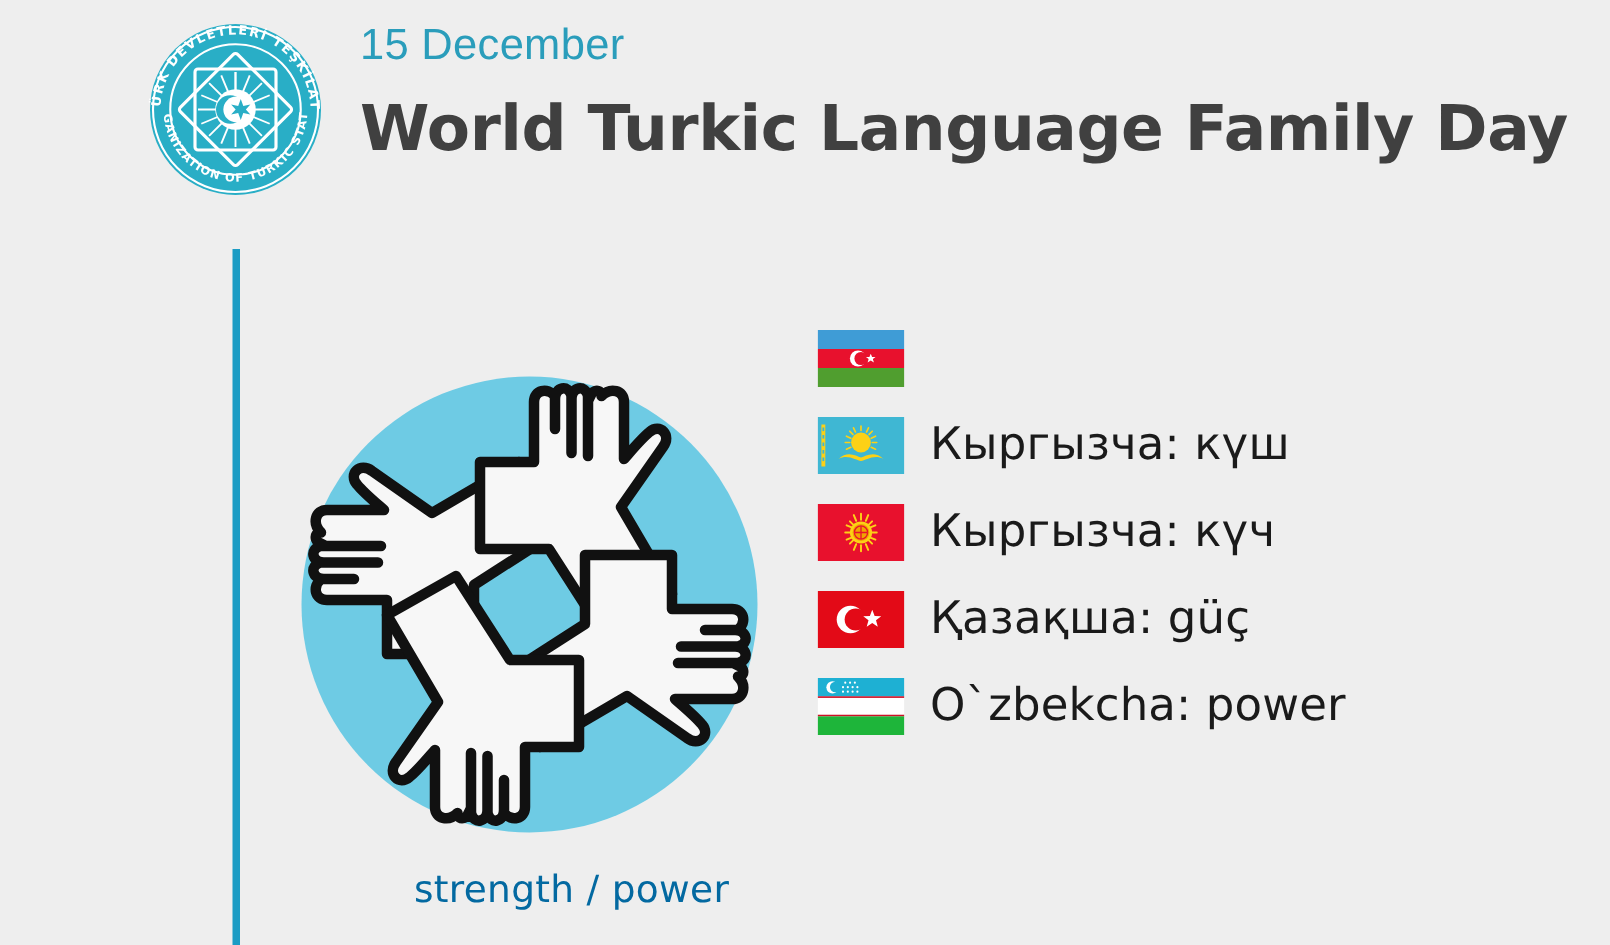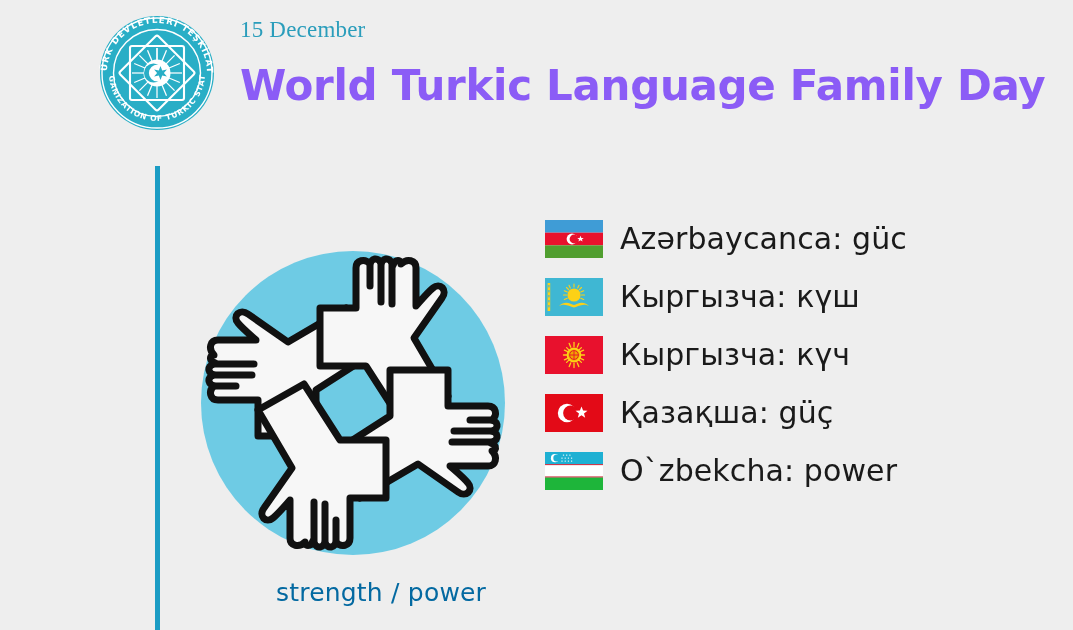"15 December" #event-date { font-family: Liberation Serif, serif -> Liberation Sans, sans-serif; font-size: 23px -> 29px }
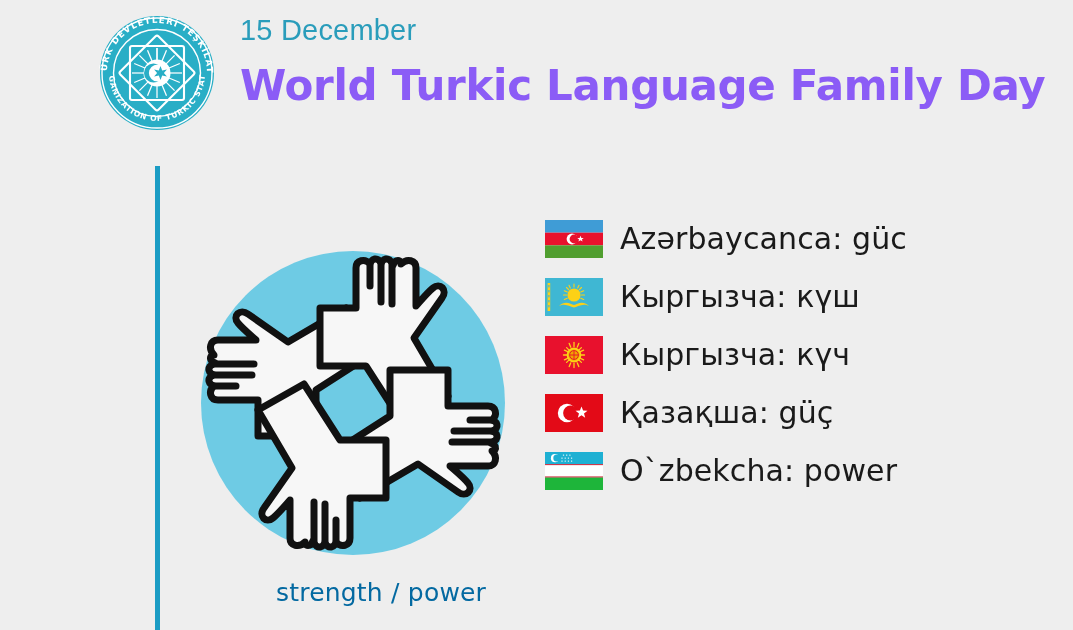"World Turkic Language Family Day" #event-title { color: #8b5cf6 -> #404040 }
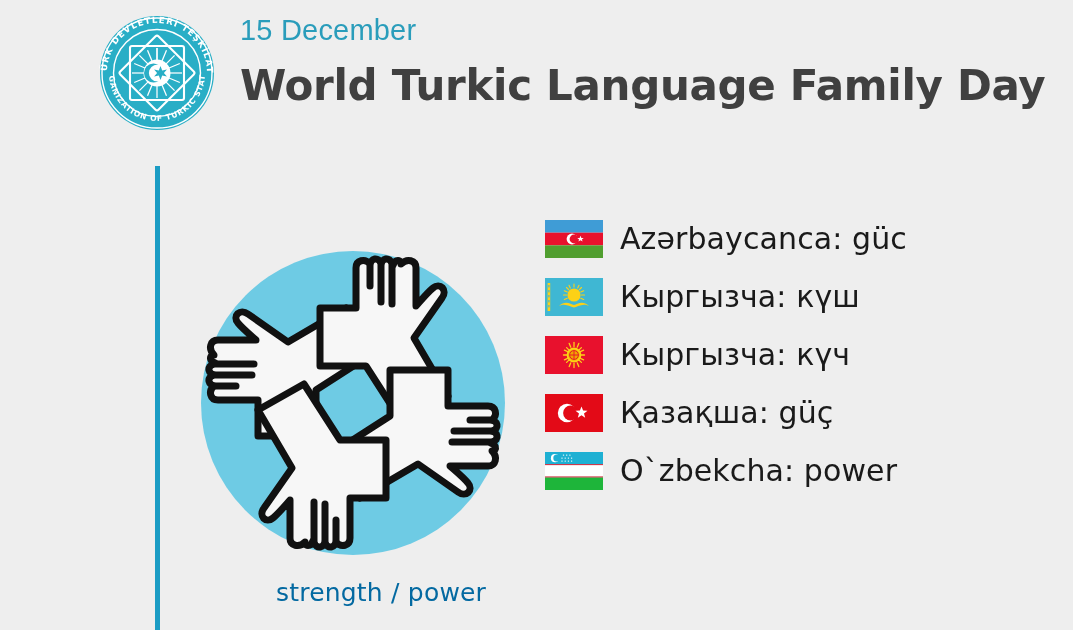"Azərbaycanca: güc" span.language-label { html: <span>Azərbaycanca: güc</span> -> none }
